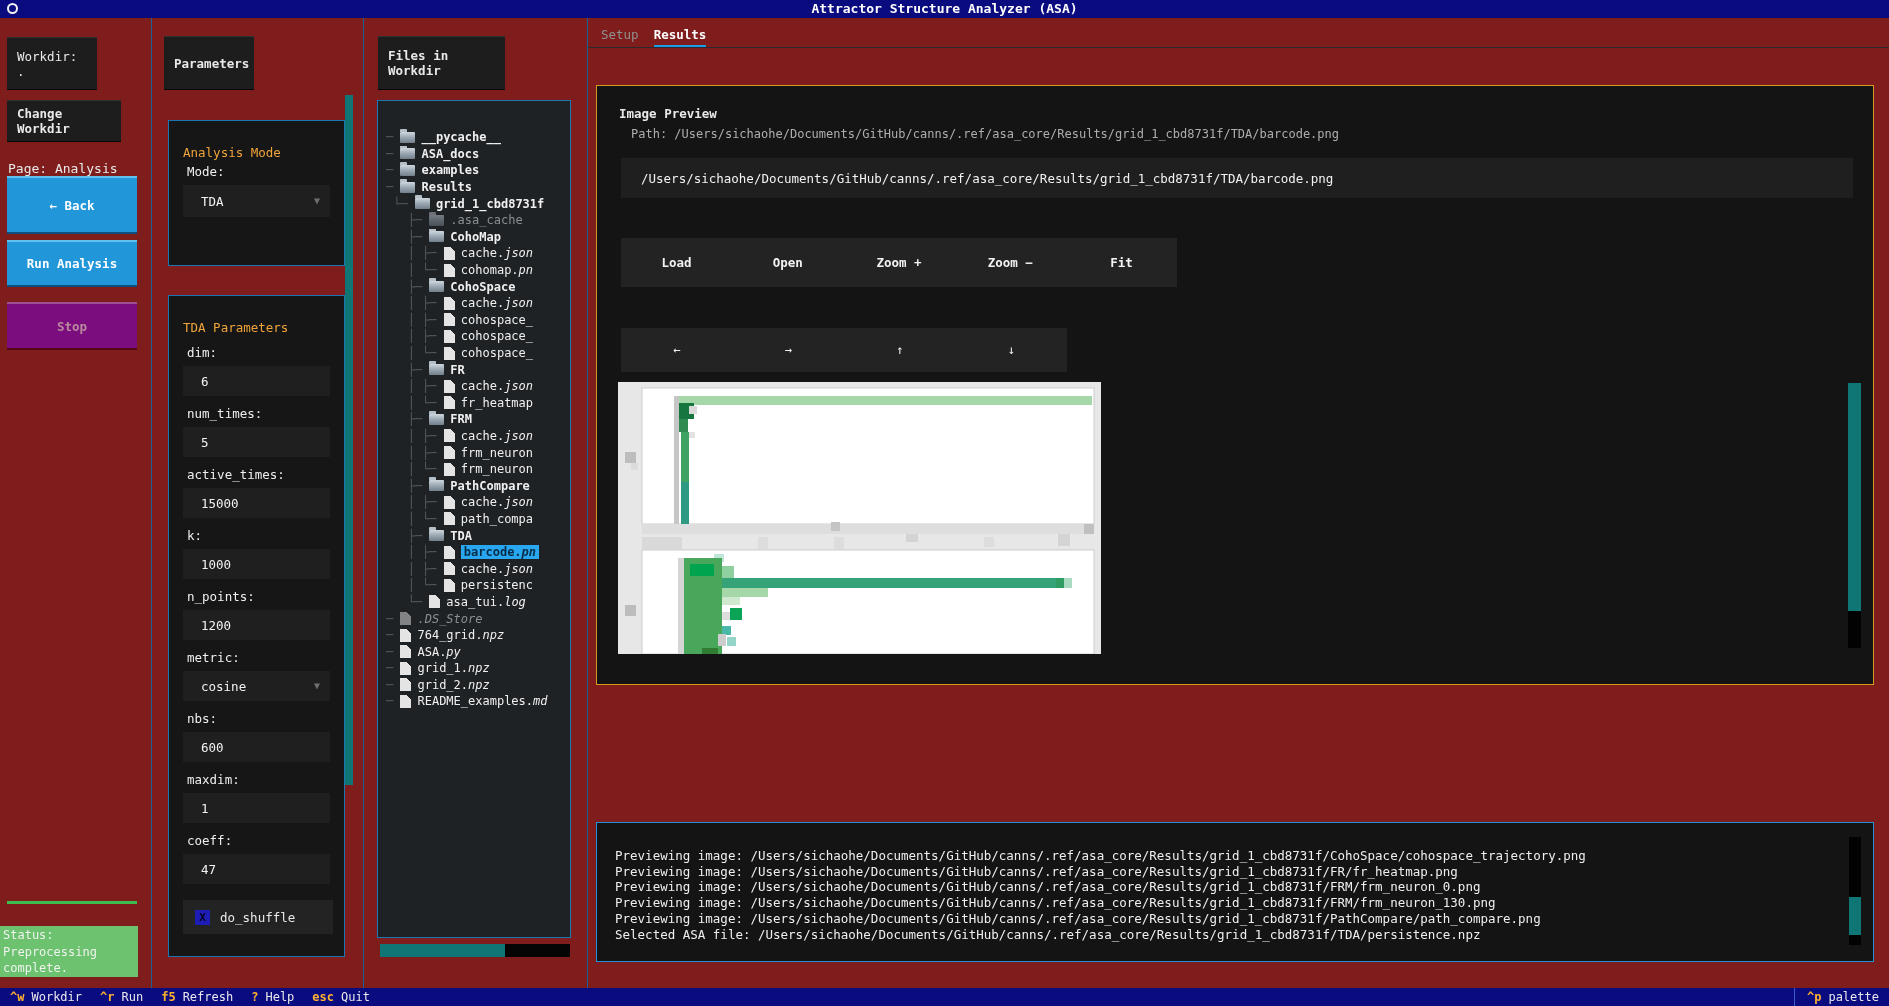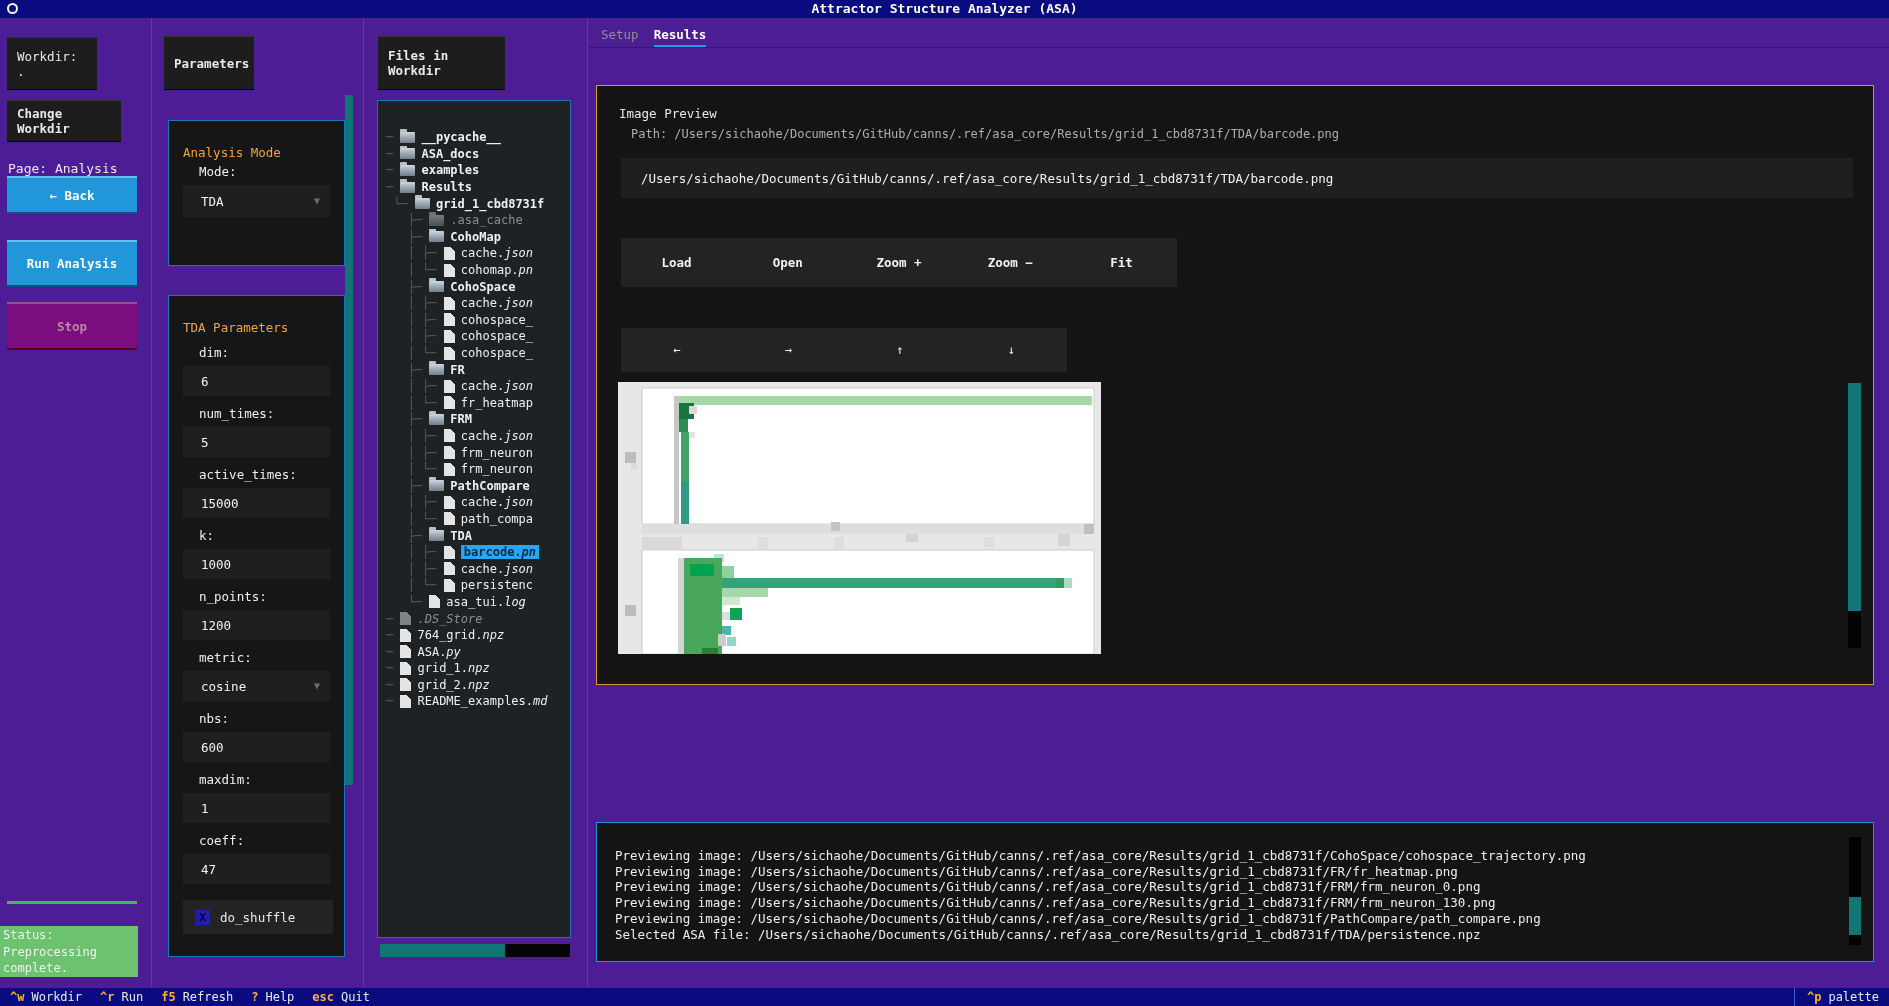"Attractor Structure Analyzer (ASA)" #app { background: #4c1d95 -> #7f1d1d }
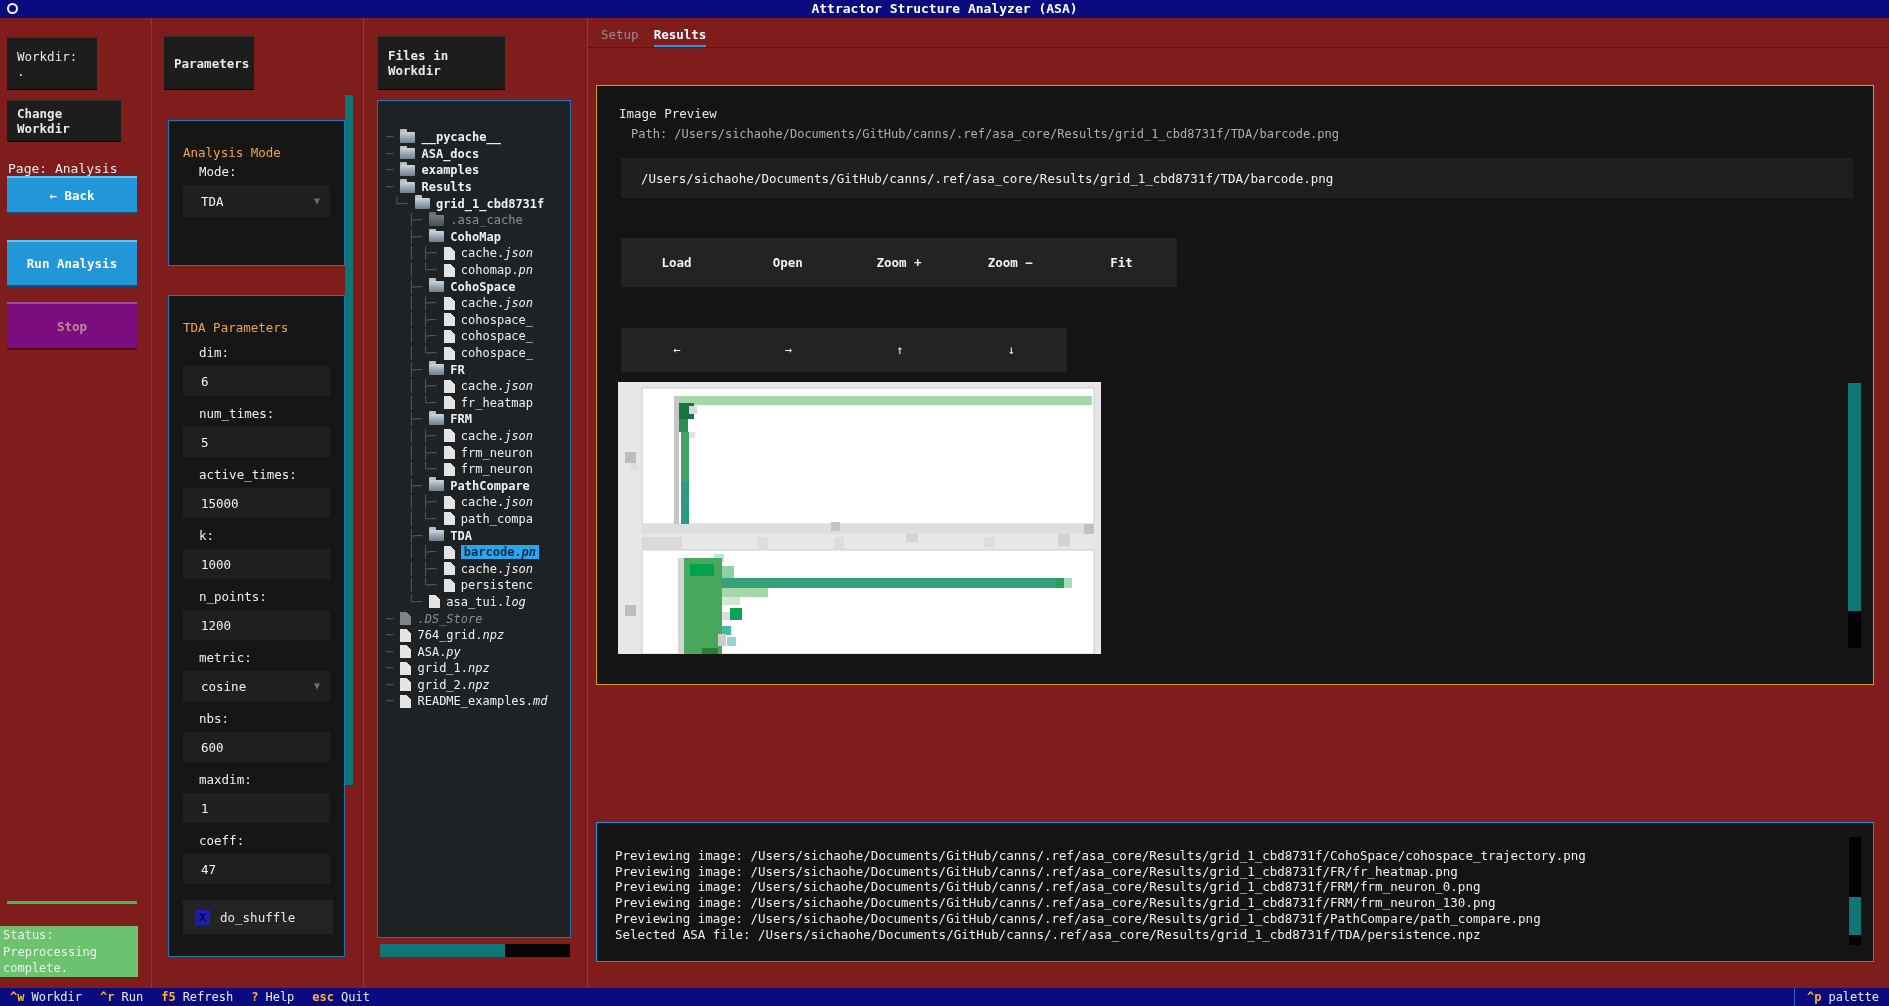"Image Preview" .pp-head { font-weight: normal -> bold }
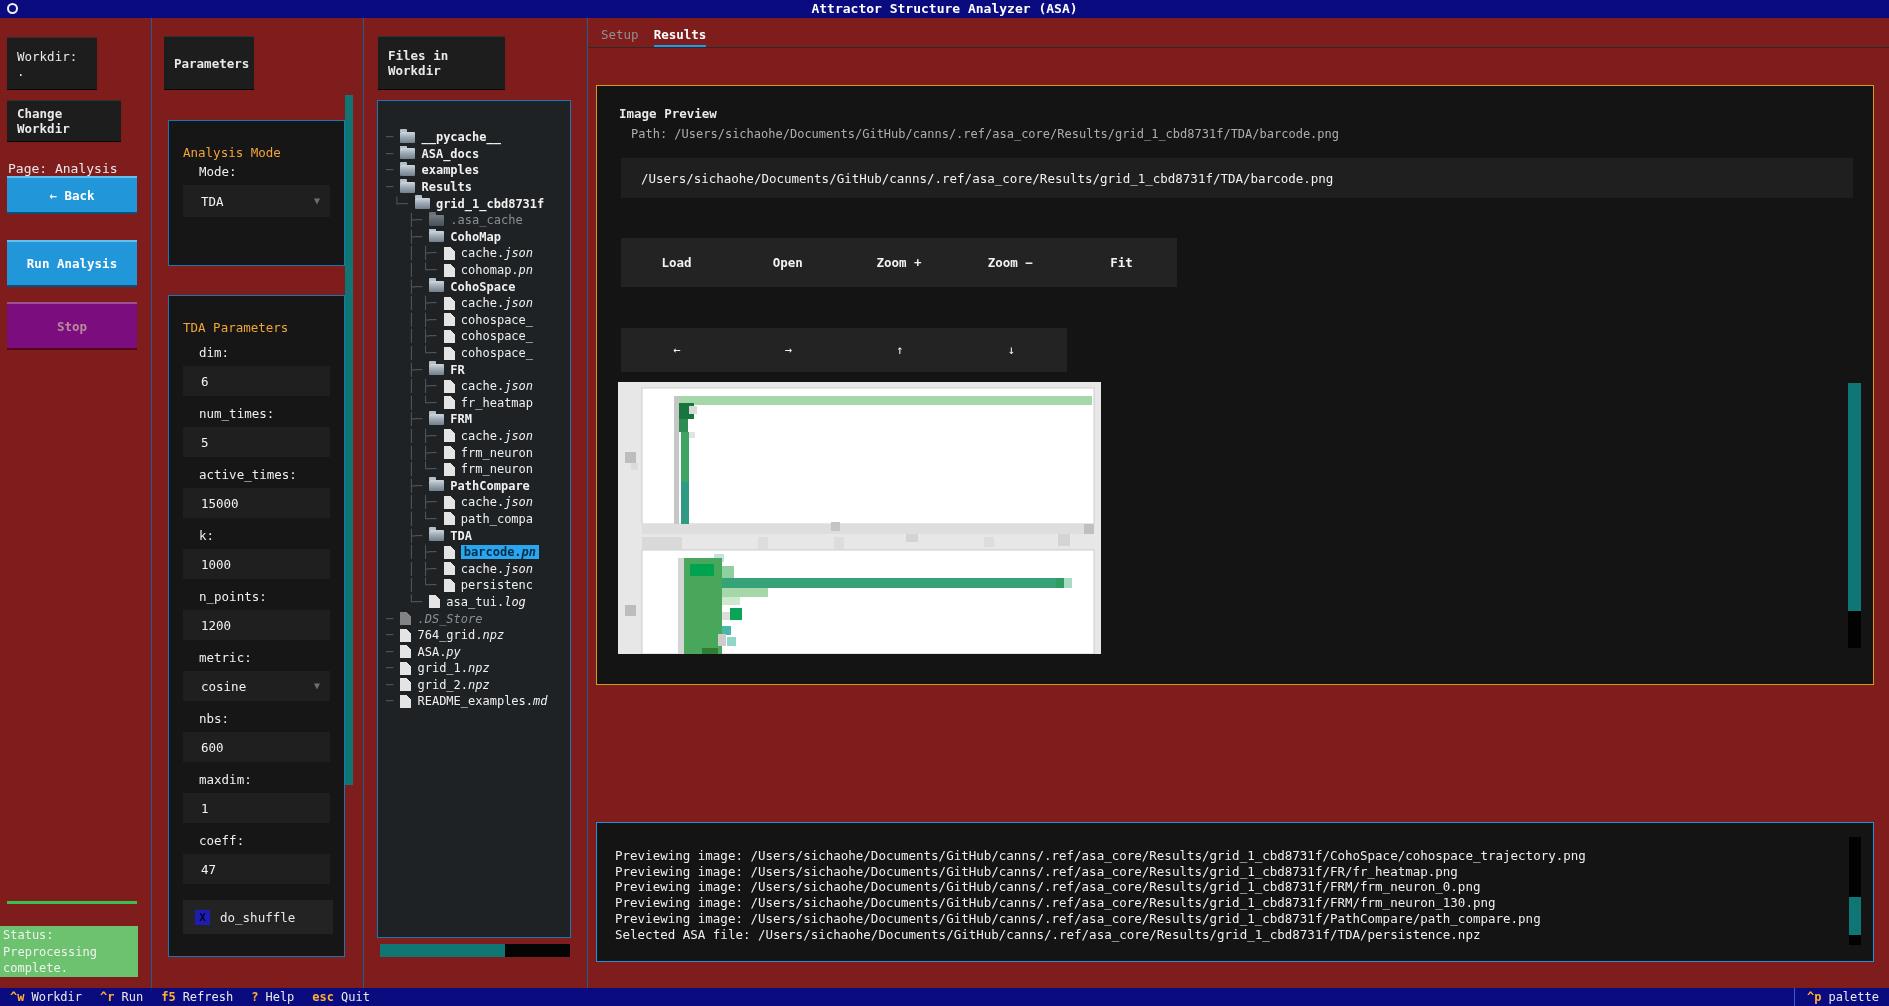"Mode:" .f-label { margin: 10px 16px 6px -> 10px 4px 6px }
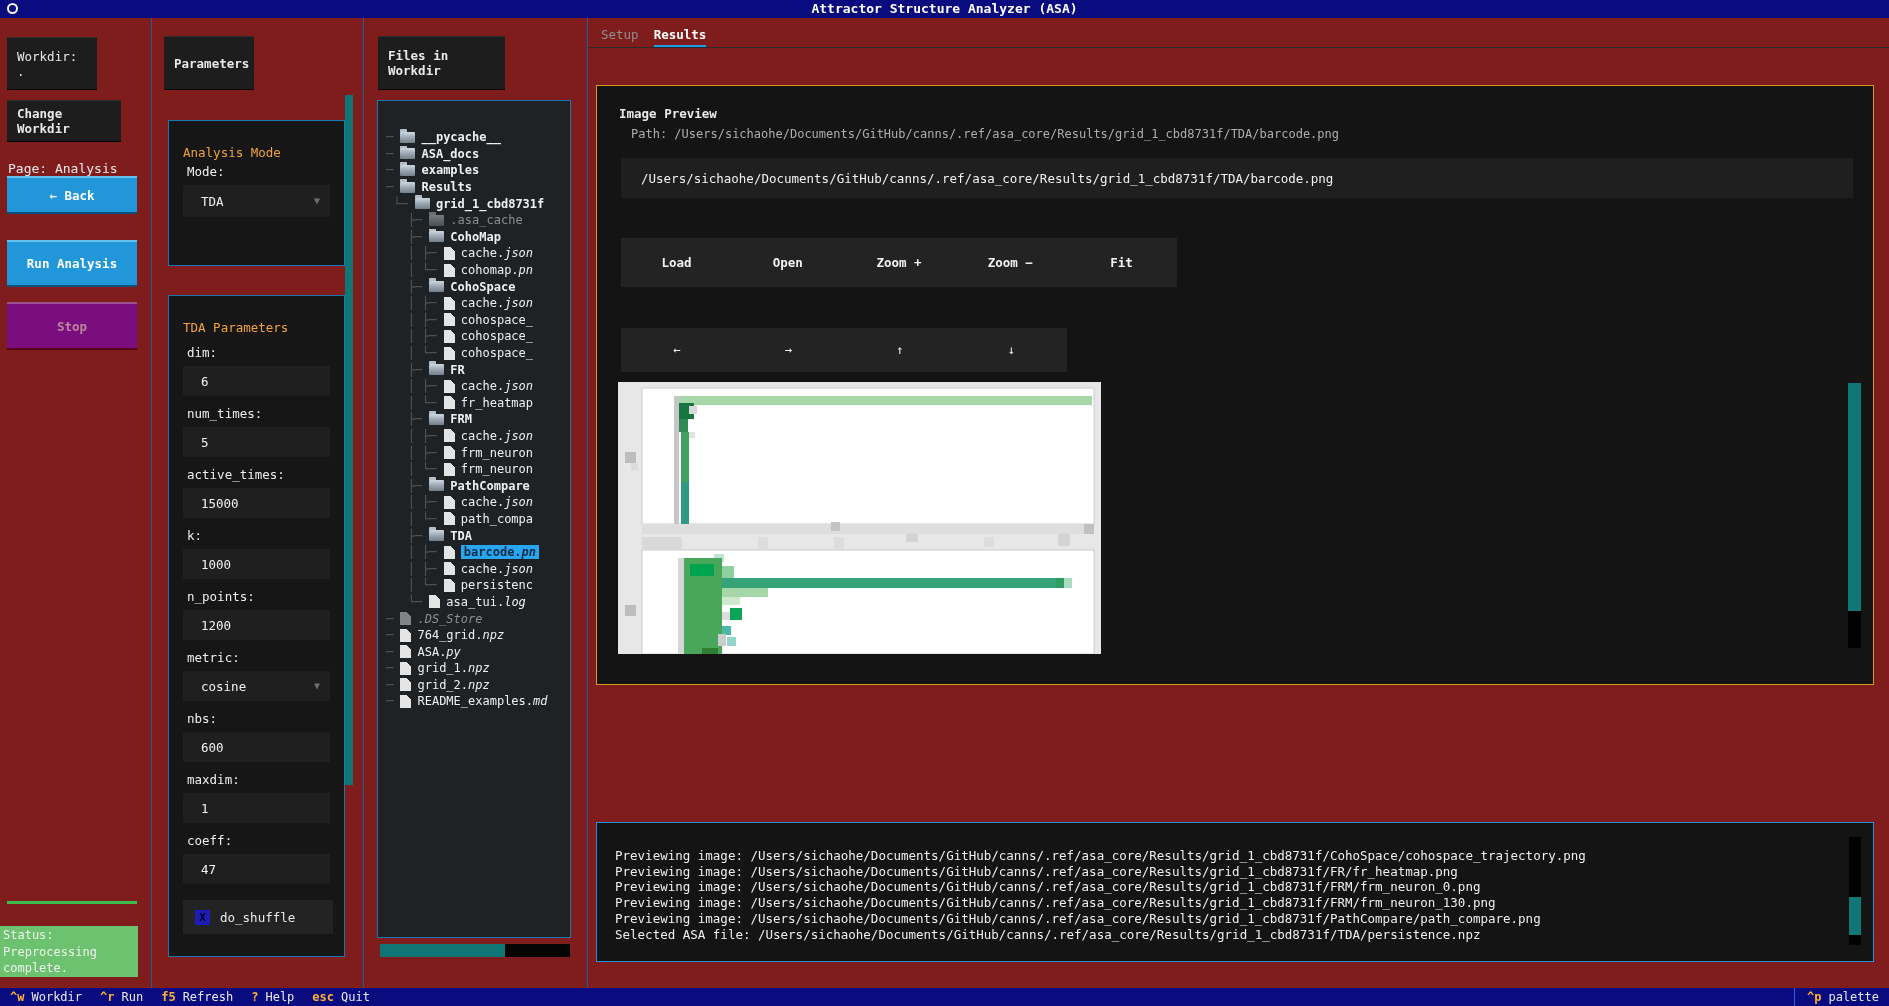"← Back" div.btn { height: 38px -> 58px }
